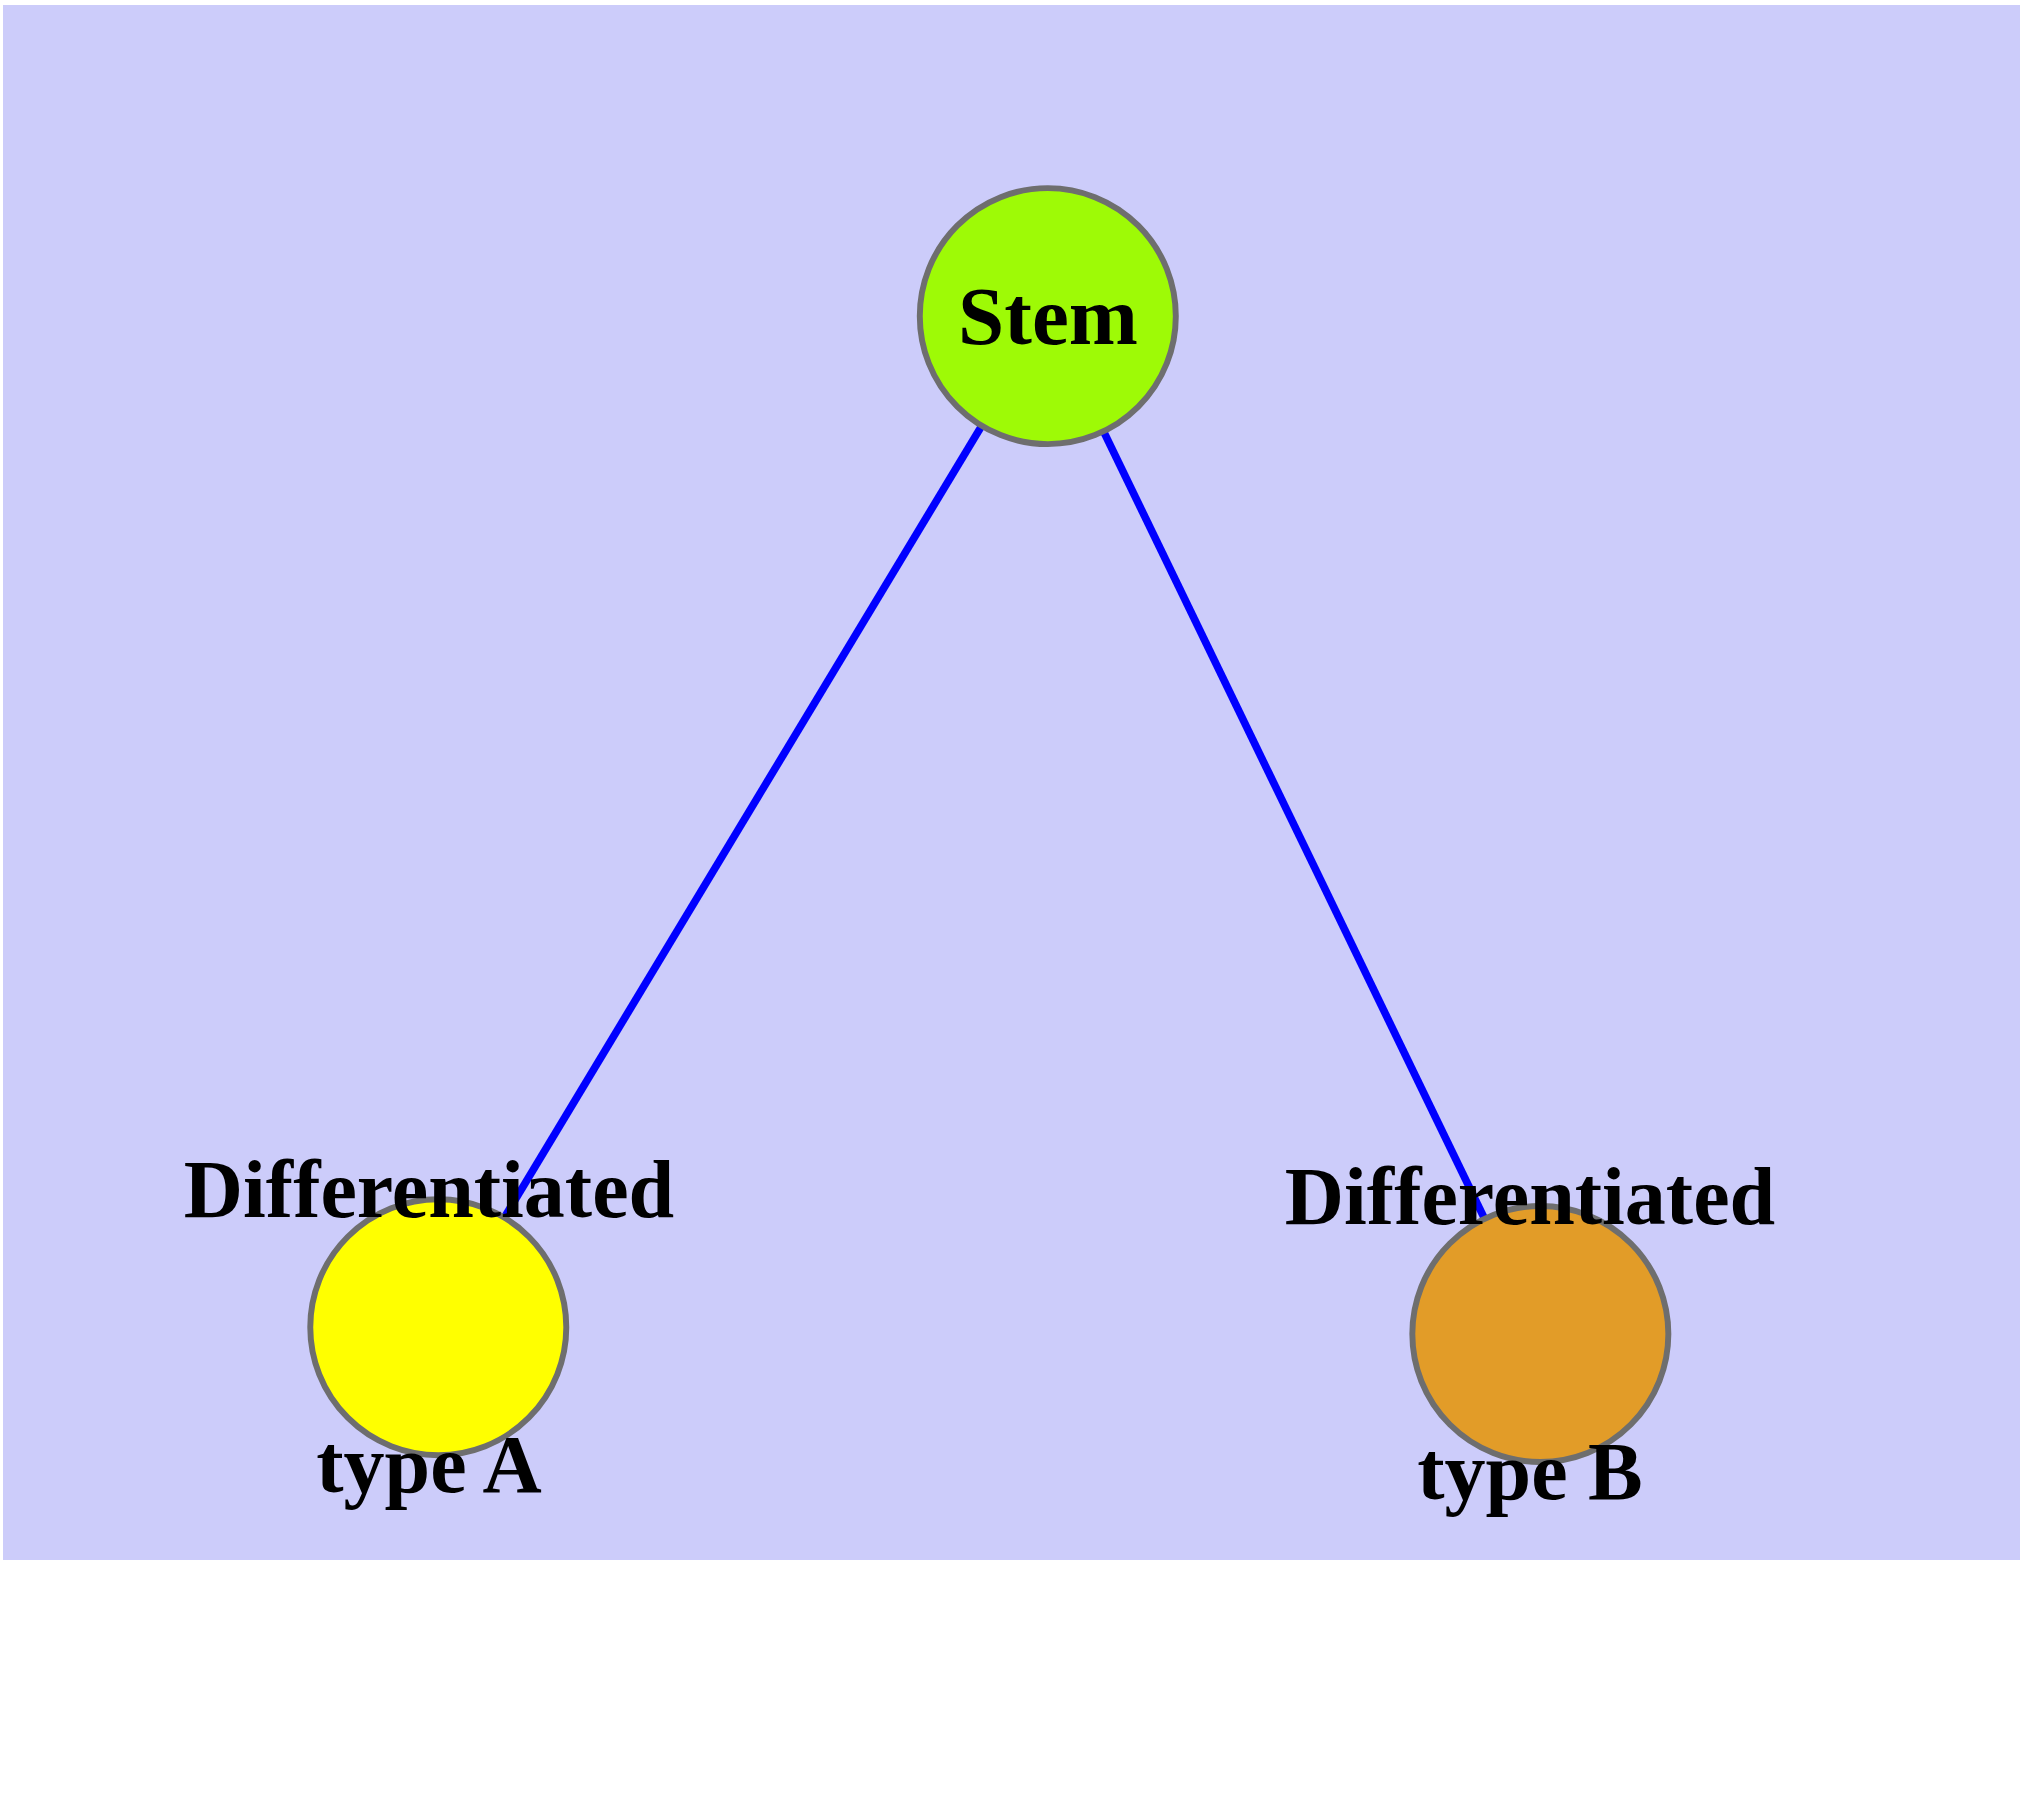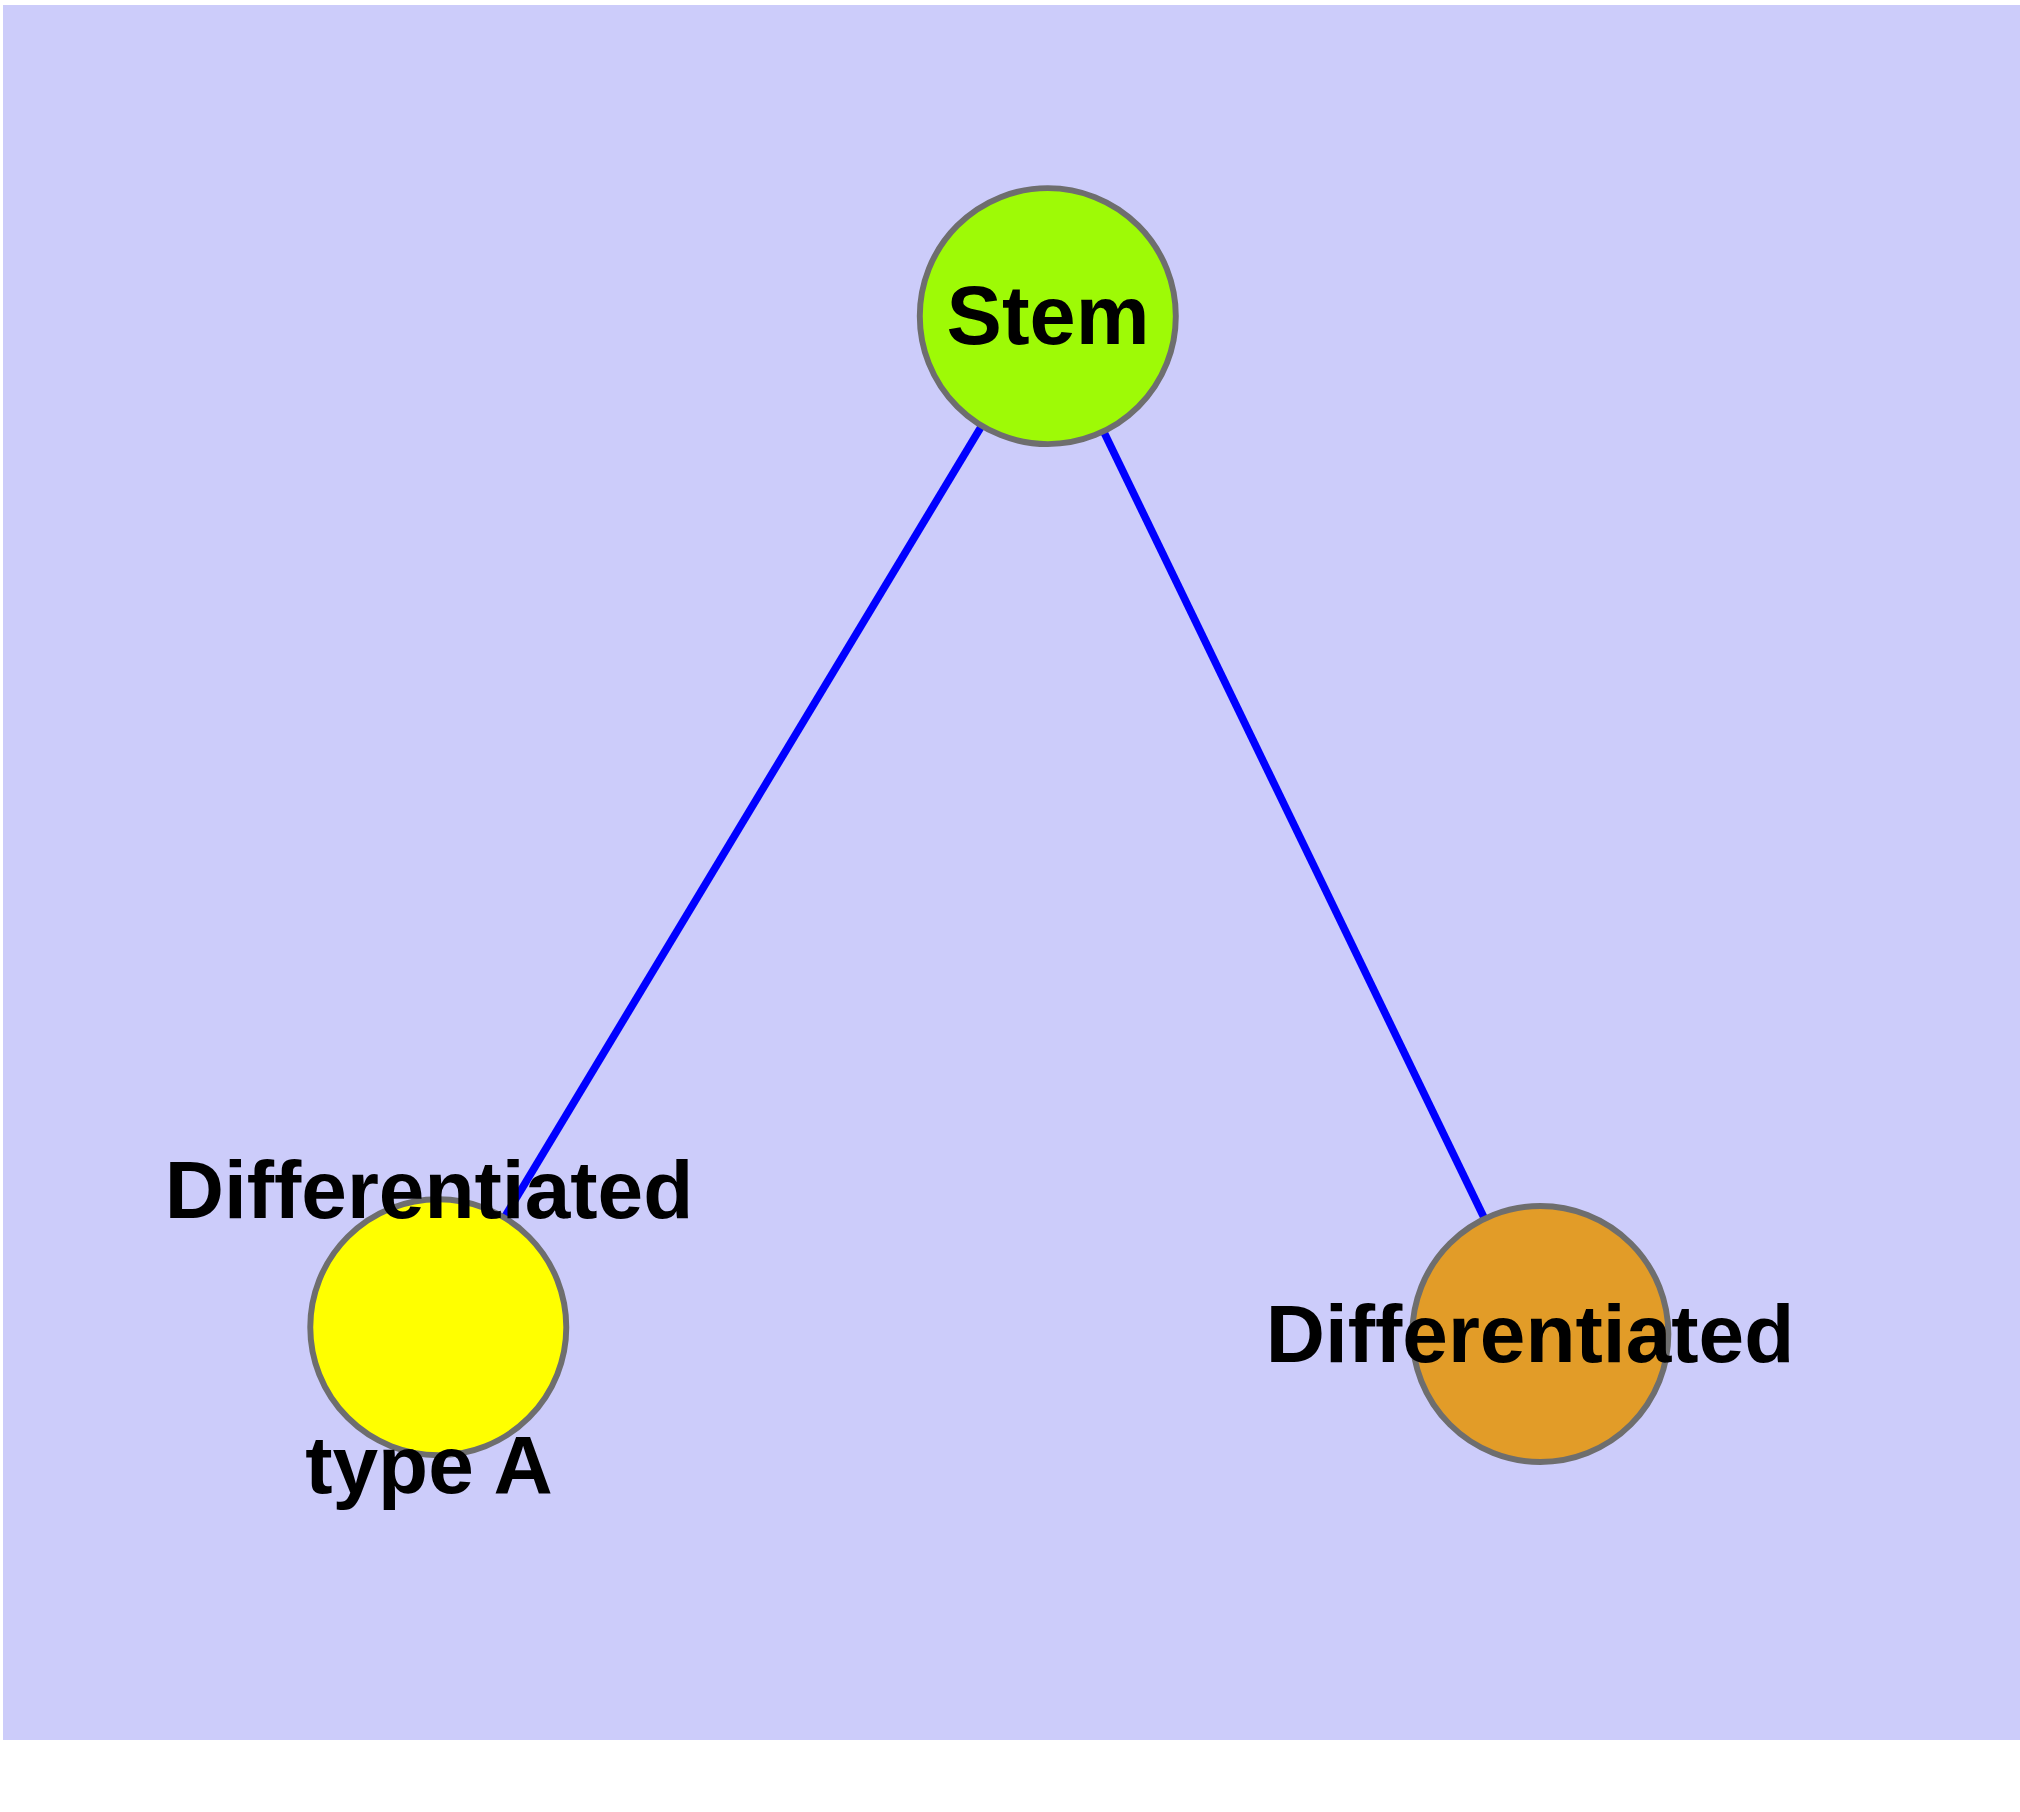"Stem" #canvas { font-family: Liberation Sans, sans-serif -> Liberation Serif, serif; height: 1740px -> 1560px }
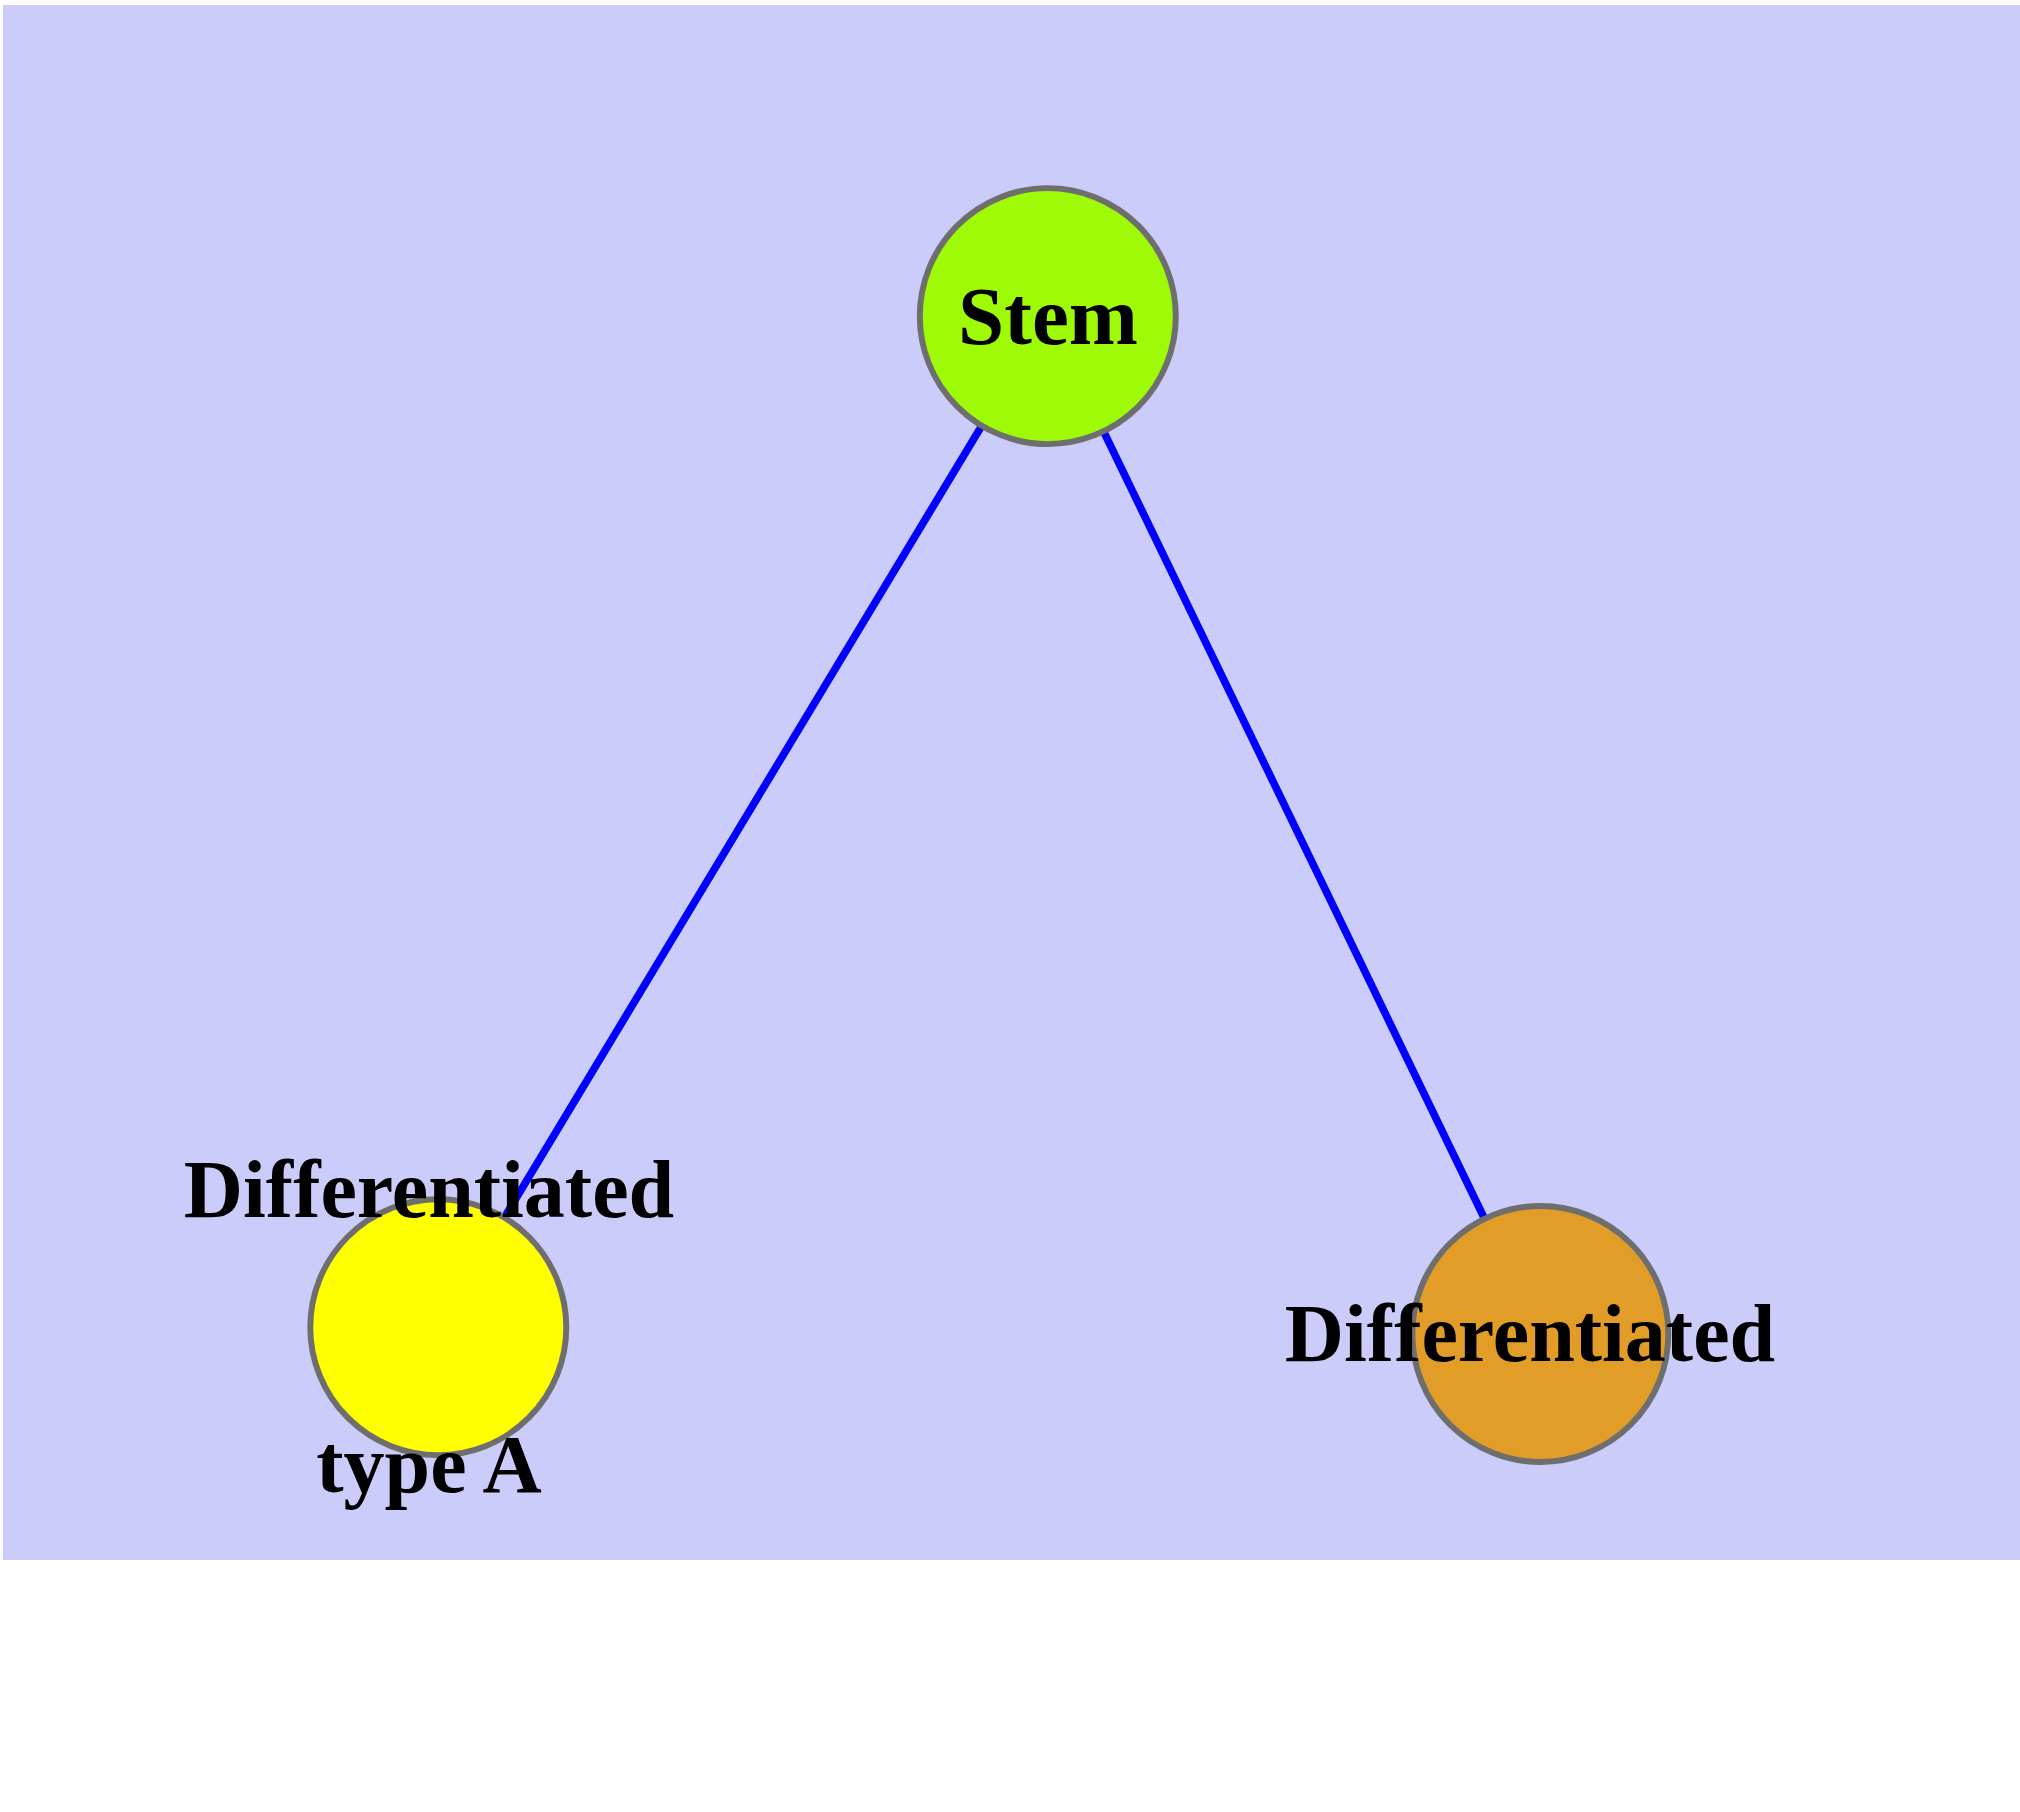"type B" div { html: none -> <div>type B</div> }
